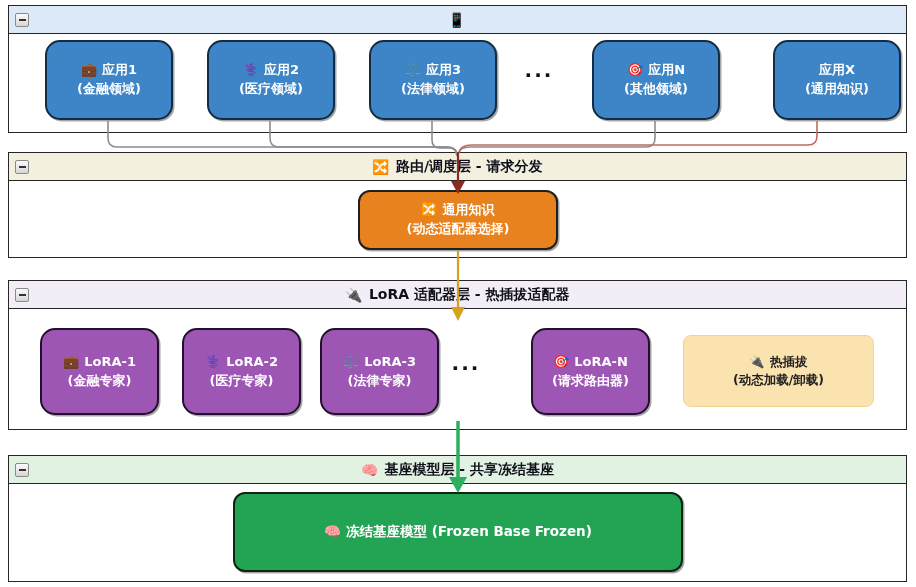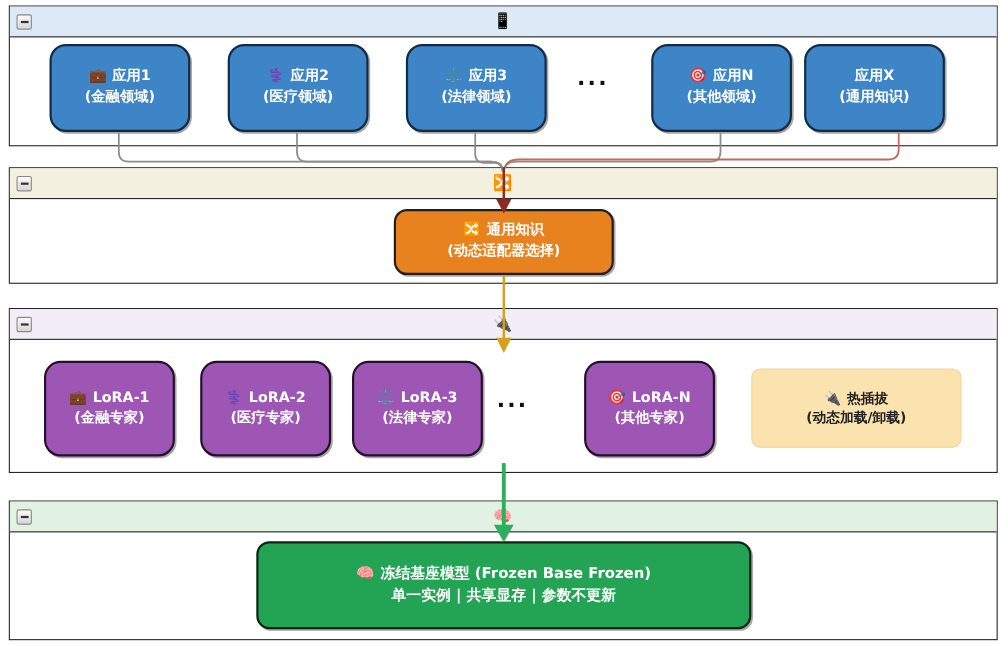"应用X" div.node { left: 722px -> 764px }
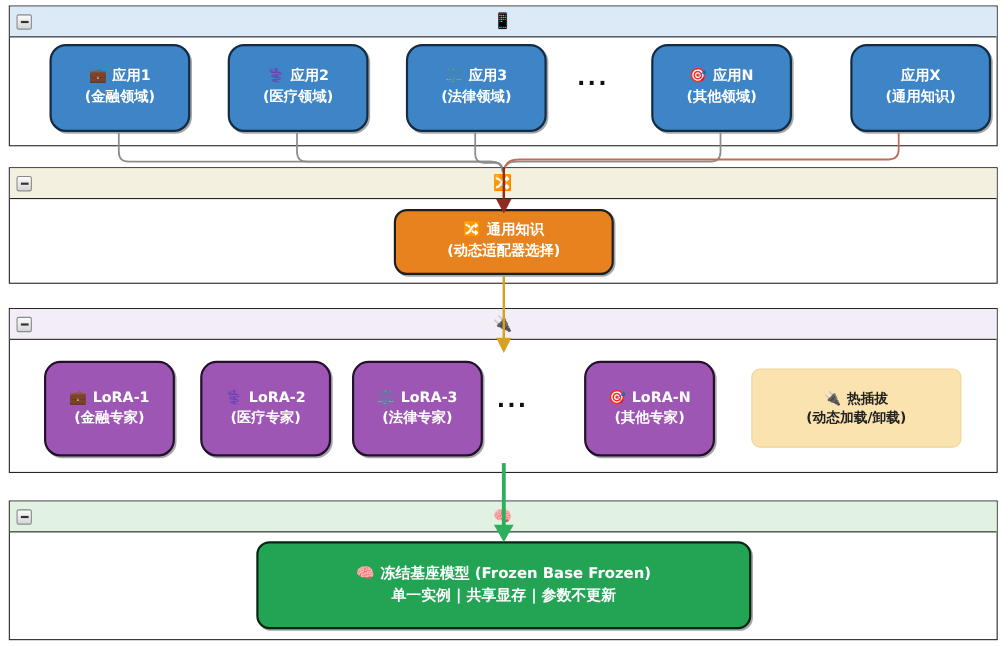"路由/调度层 - 请求分发" span { html: none -> <span>路由/调度层 - 请求分发</span> }
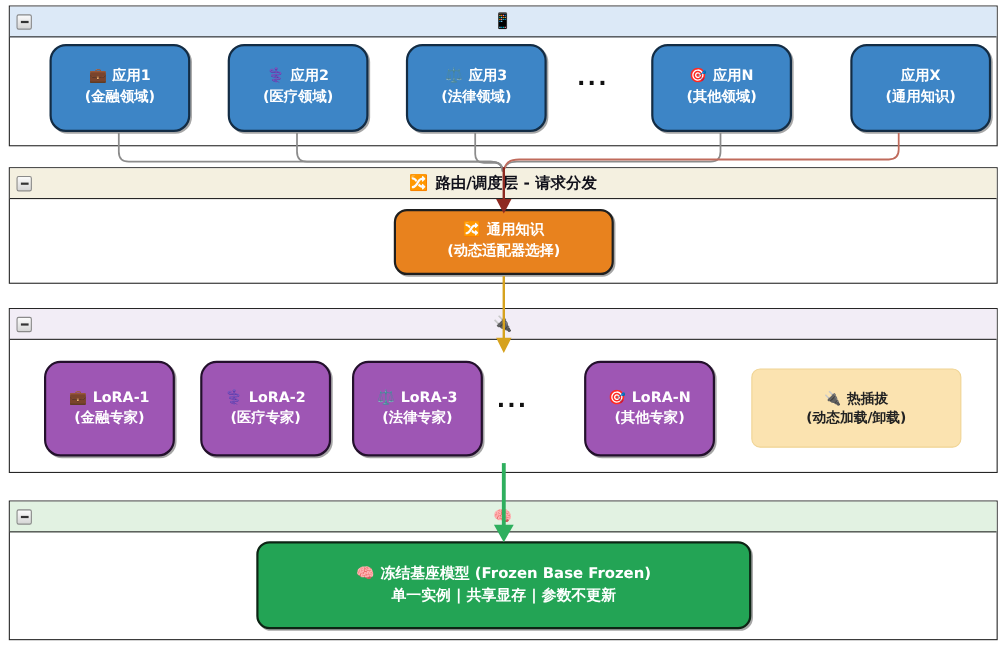"LoRA 适配器层 - 热插拔适配器" span { html: none -> <span>LoRA 适配器层 - 热插拔适配器</span> }
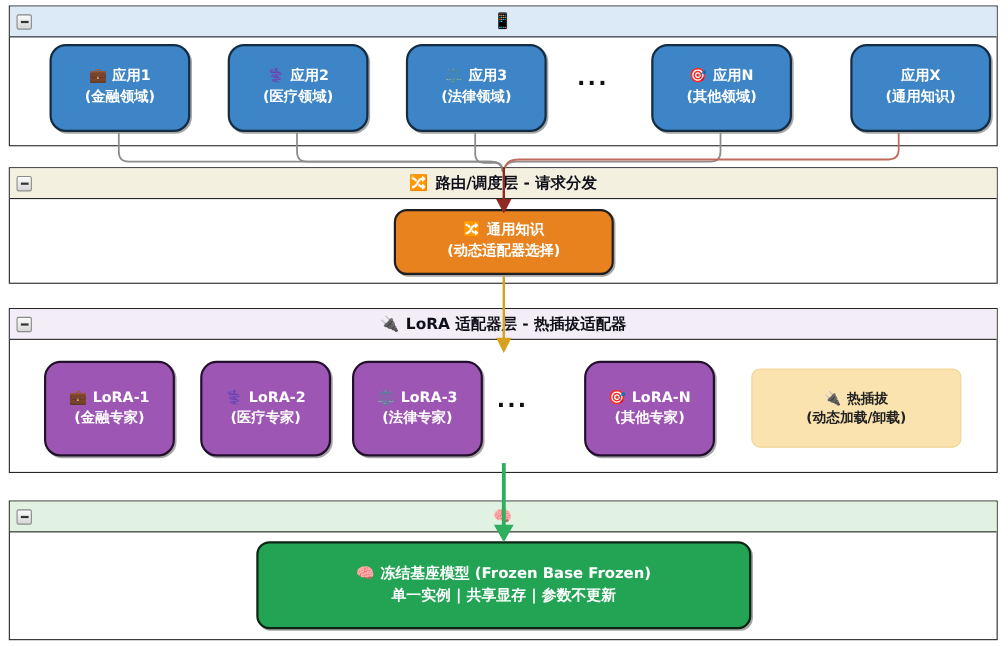"(其他专家)" div.ln { text: 其他专家 -> 请求路由器 }
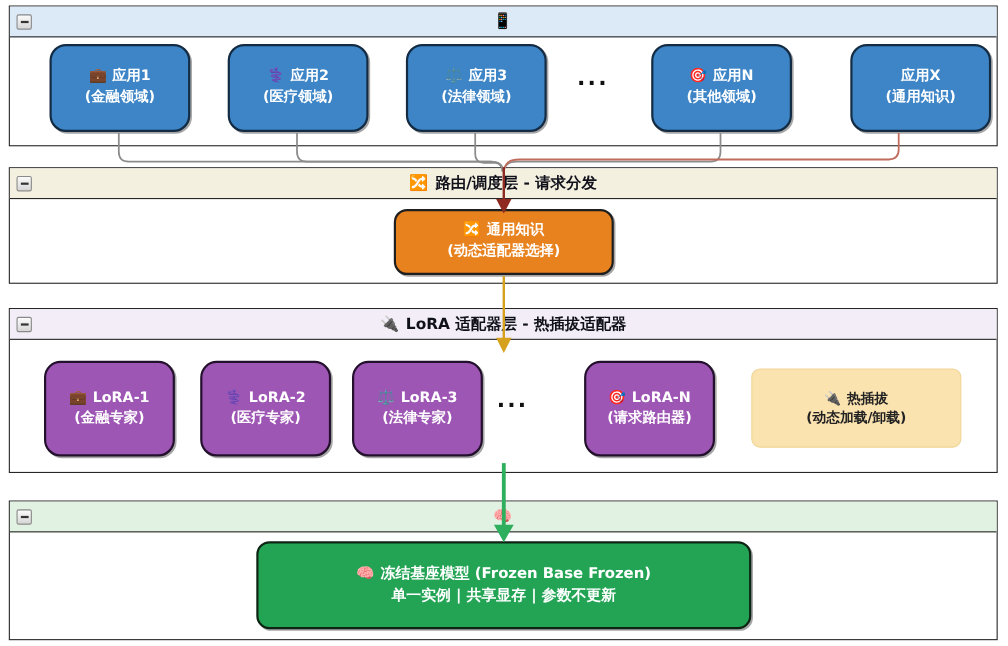"基座模型层 - 共享冻结基座" span { html: none -> <span>基座模型层 - 共享冻结基座</span> }
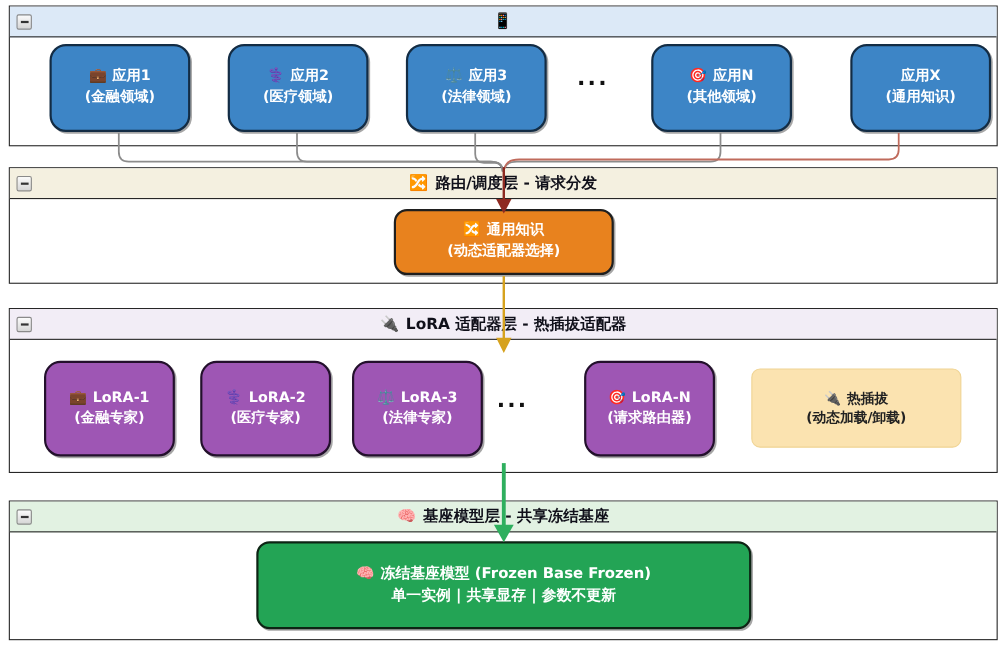"单一实例 | 共享显存 | 参数不更新" div.ln { html: <div>单一实例 | 共享显存 | 参数不更新</div> -> none }
